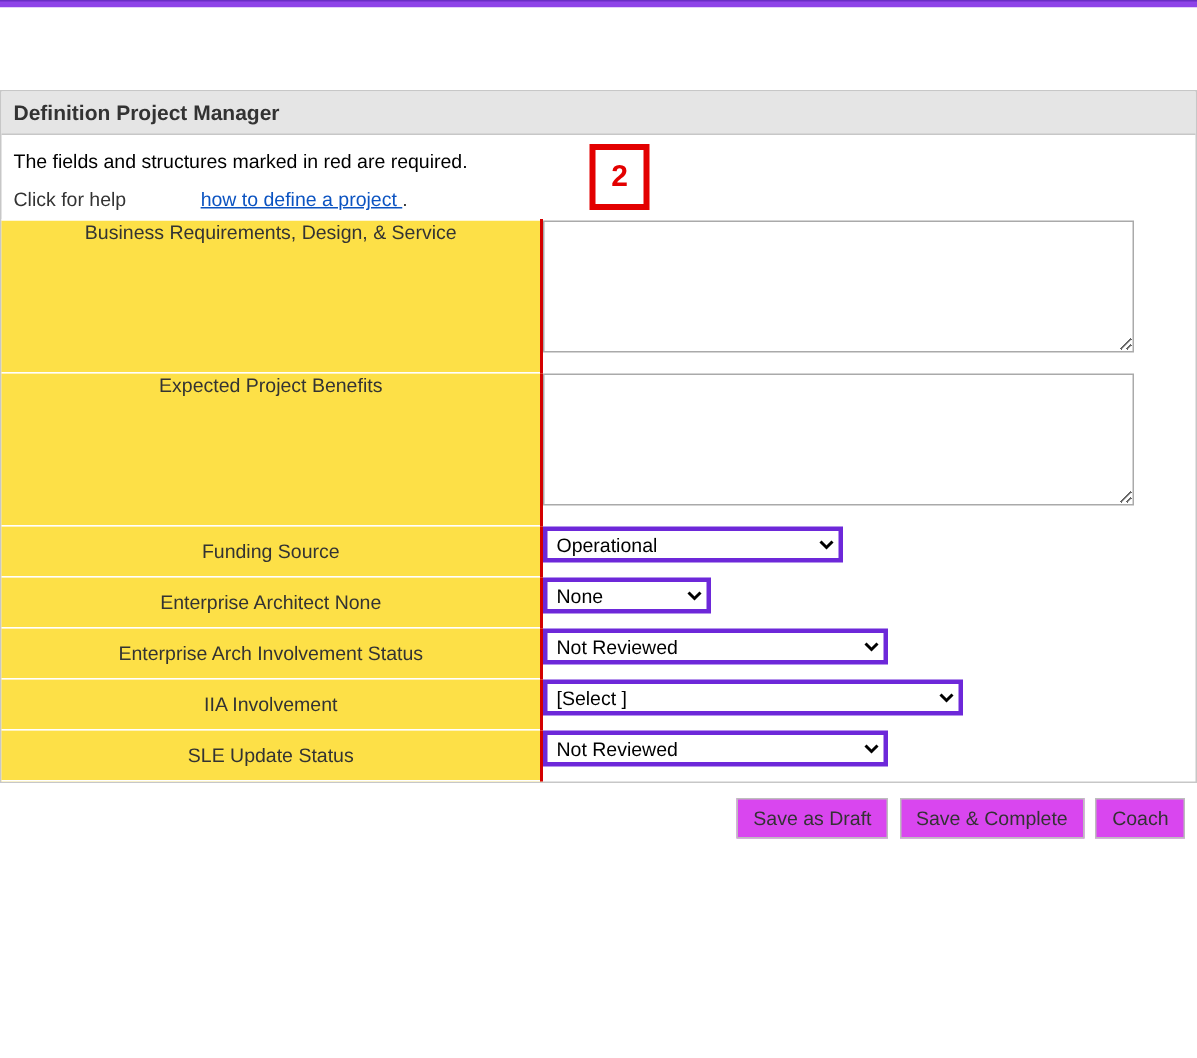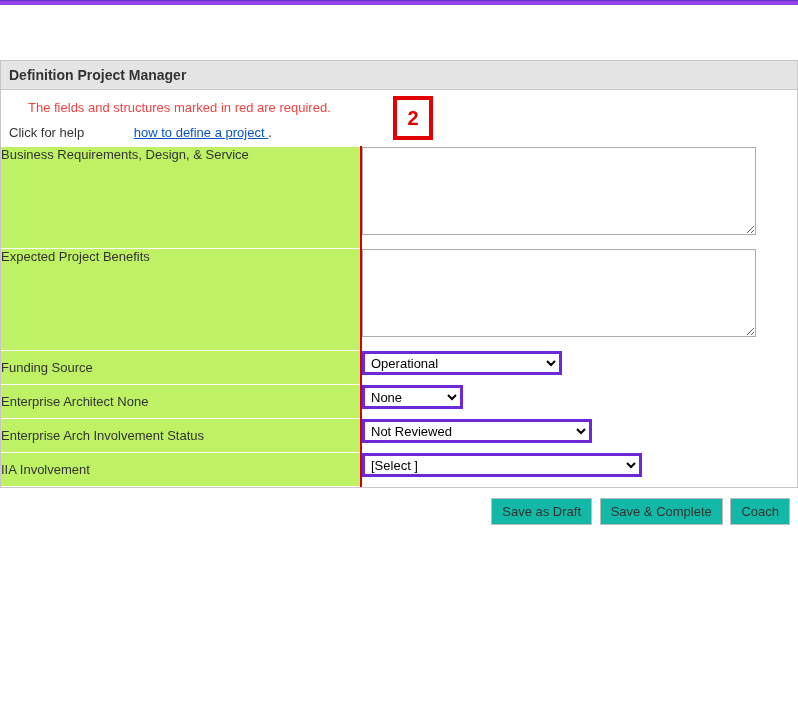"The fields and structures marked" .required-msg { color: #ef4444 -> #000000; margin-left: 19px -> none }
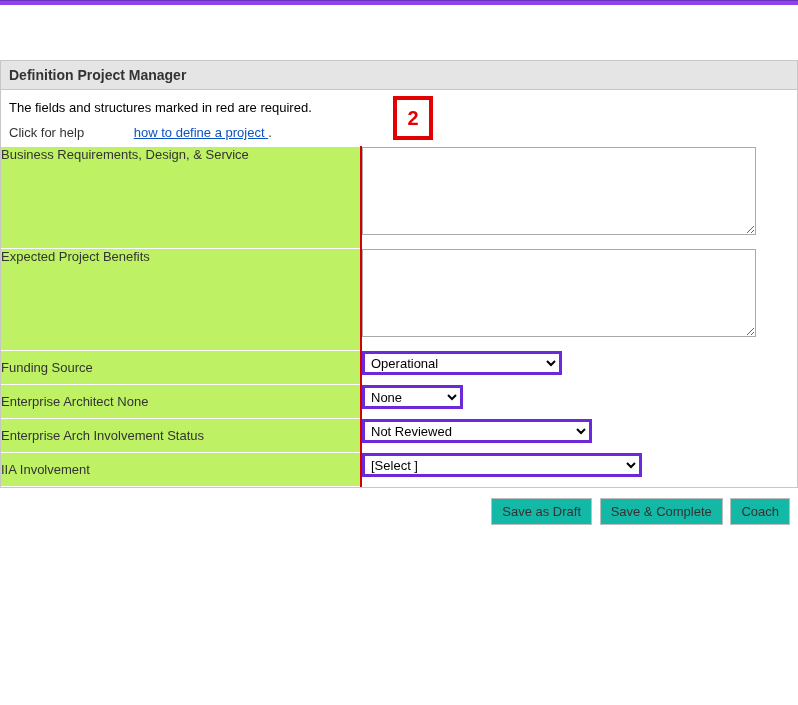"Business Requirements, Design, & Service" .label-cell { background: #bef264 -> #fde047; text-align: left -> center }
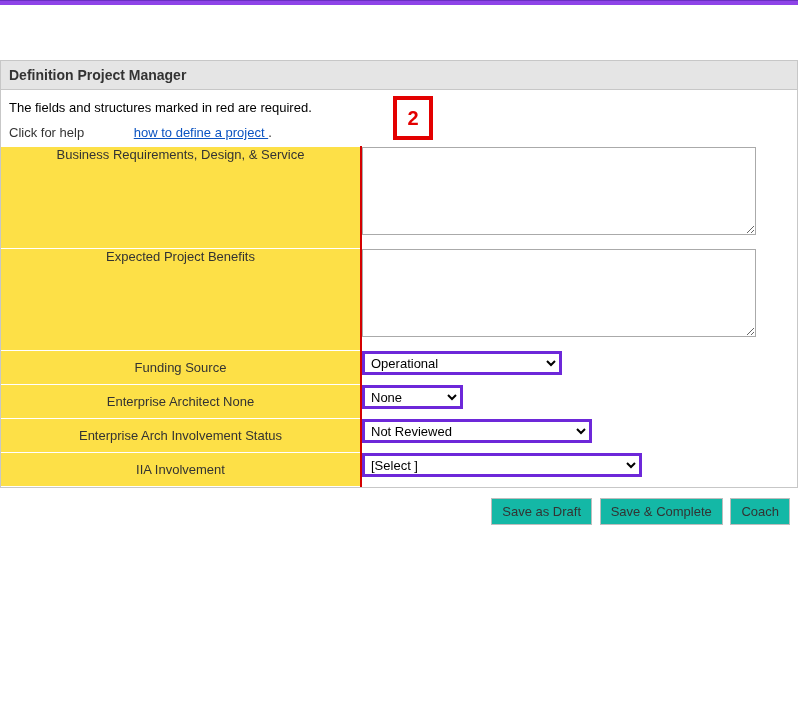"None" .select-coach { width: 101px -> 112px }
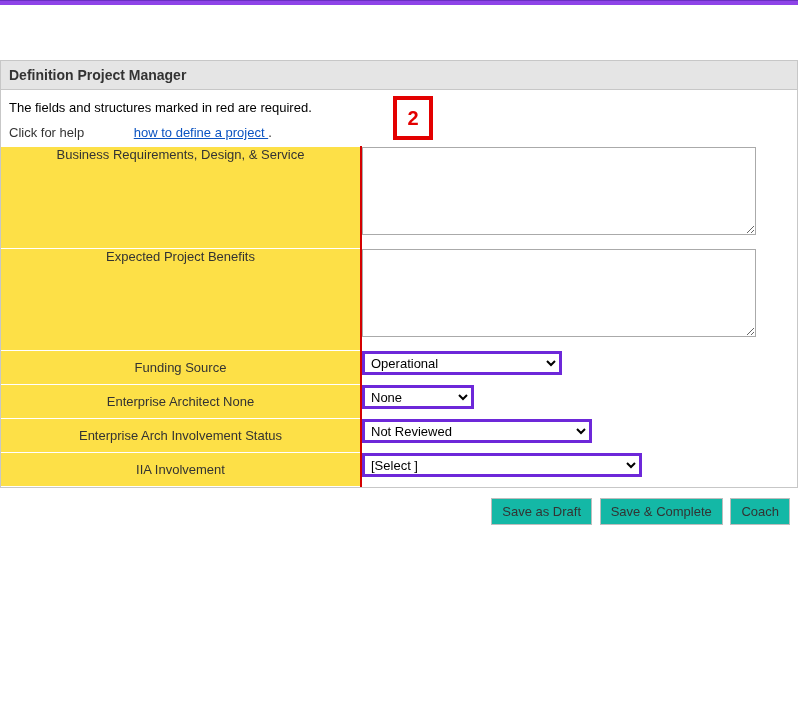"SLE Update Status" tr { html: none -> <tr> <td>SLE Update Status</td> <td> <select> <option>Not Reviewed</option> </select> </td> </tr> }
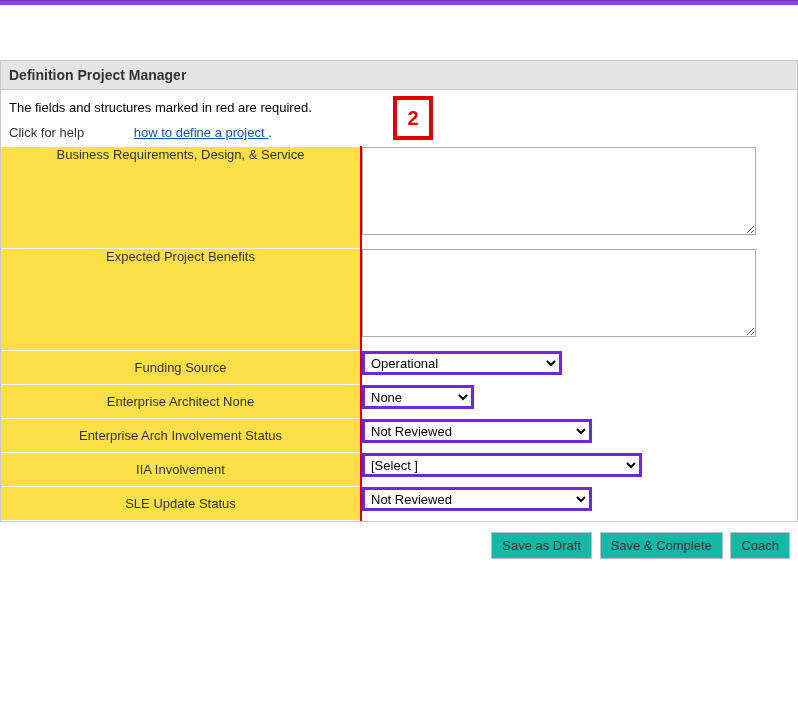"Save as Draft" .button-bar button { background: #14b8a6 -> #d946ef }
